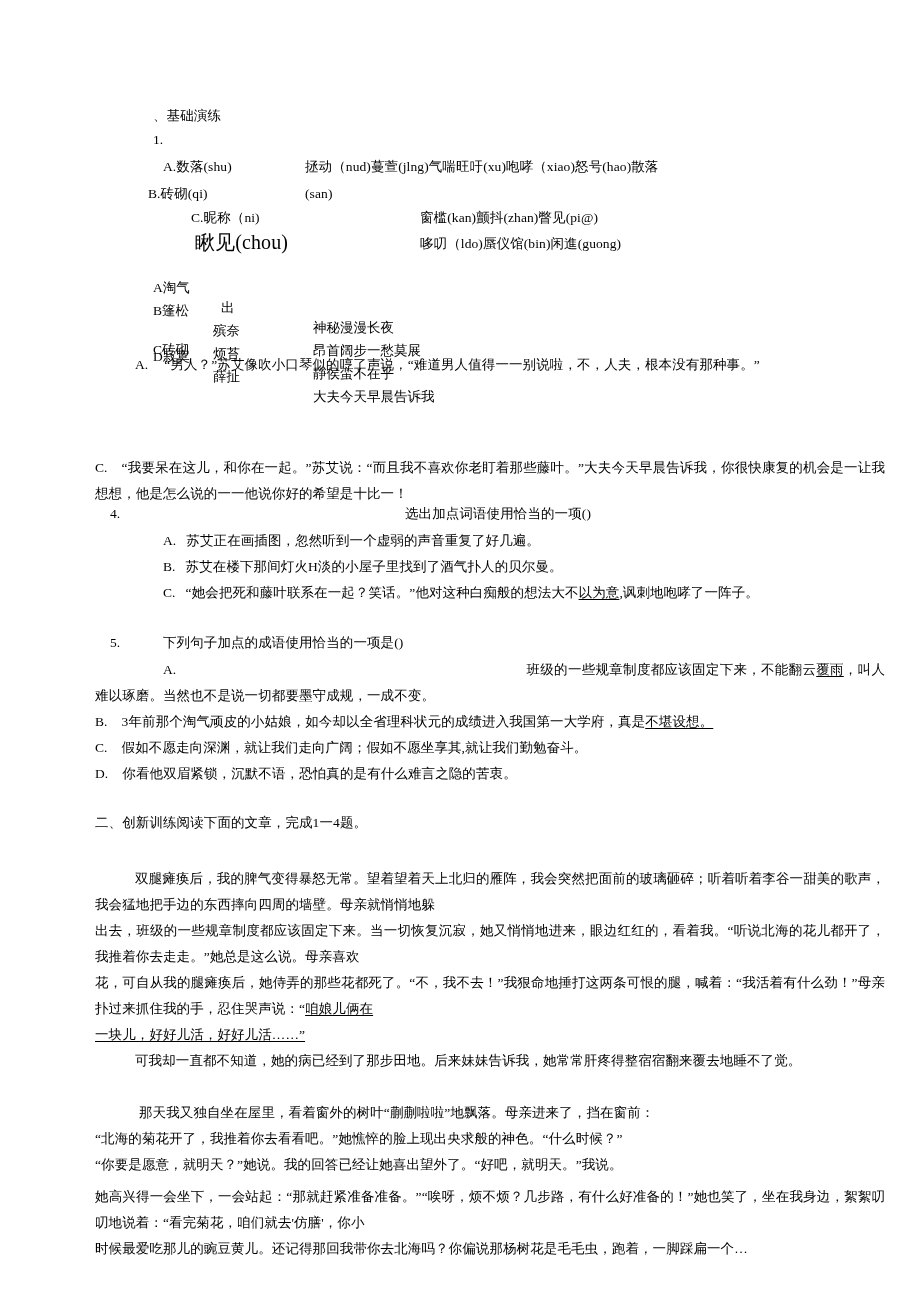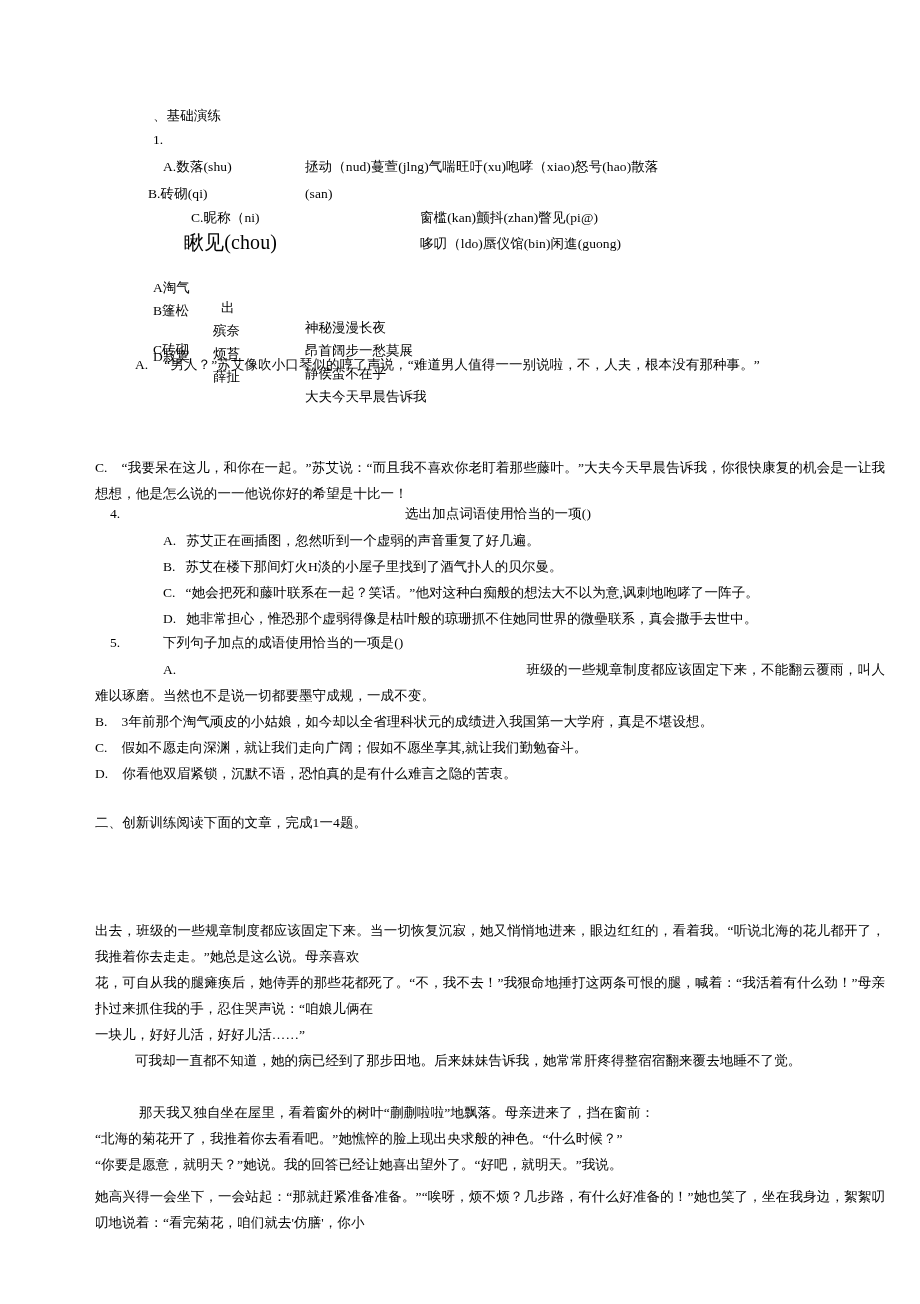"瞅见(chou)" div.tx { left: 136px -> 147px }
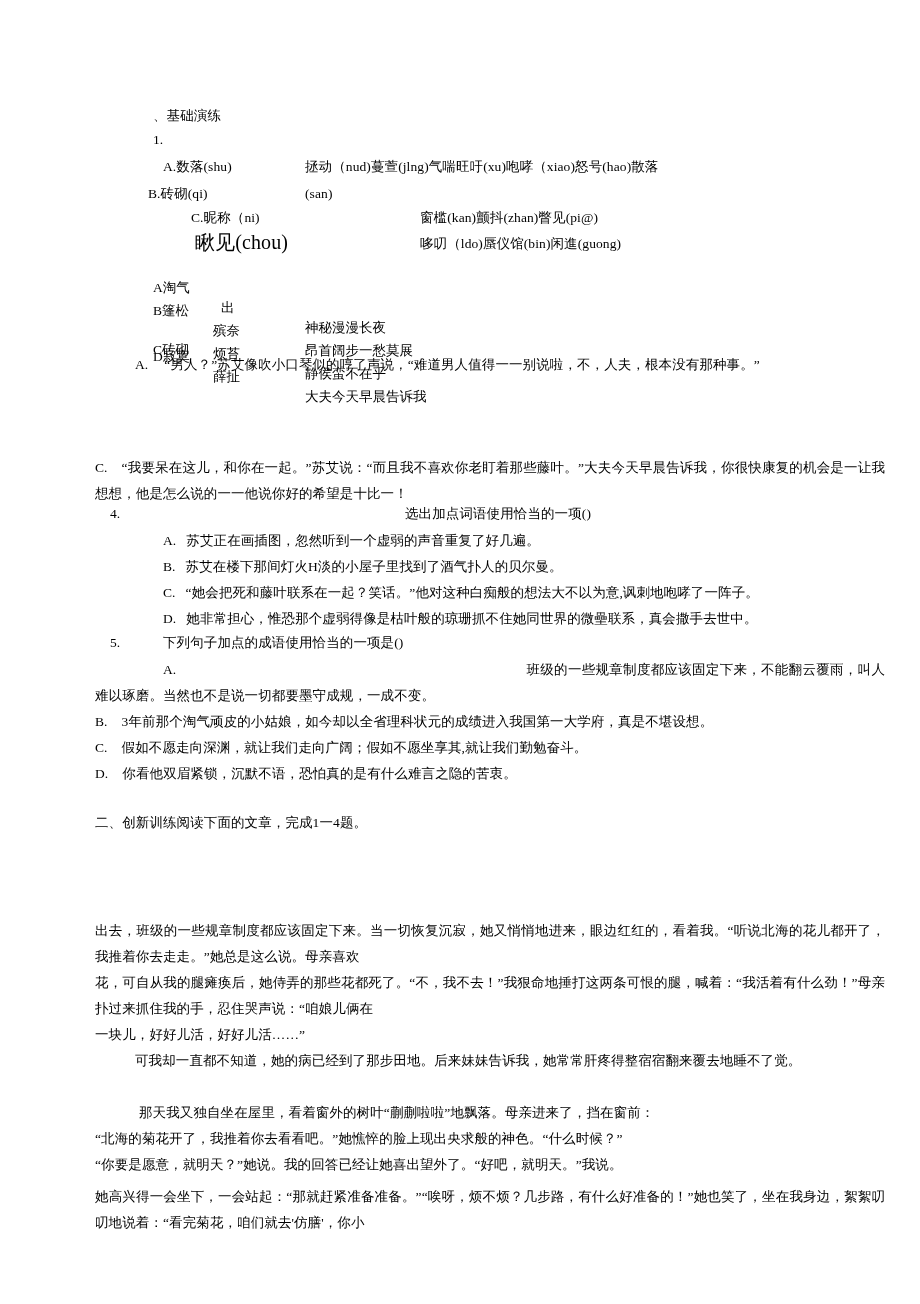"神秘漫漫长夜" .col-c { margin-left: none -> 8px }
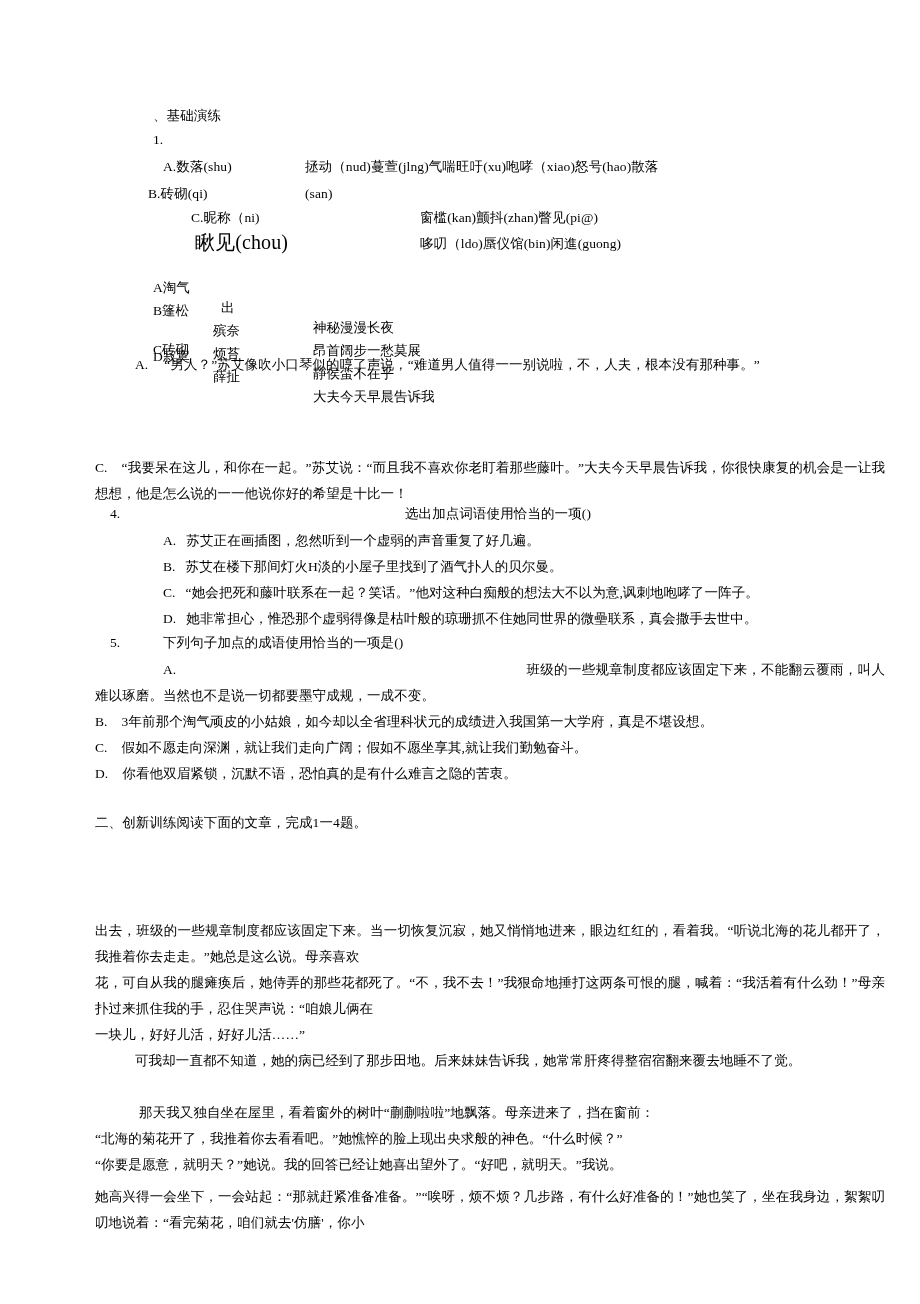"以为意" .u { text-decoration: none -> underline }
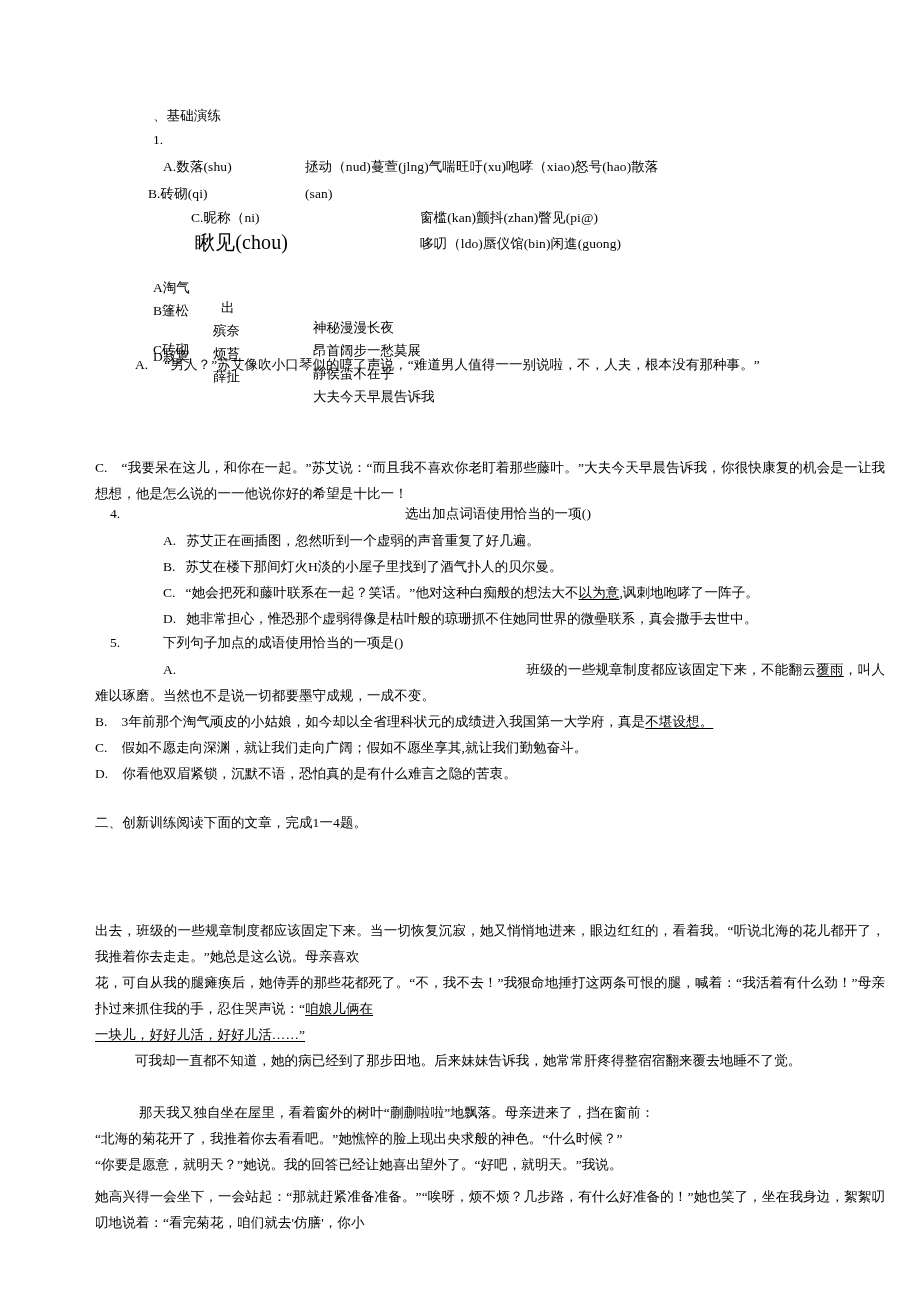"D. 她非常担心，惟恐那个虚弱得像是枯叶般的琼珊抓不住她同世界的微壘联系，真会撒手去世中。" div.wrap { html: <div> <span>D.</span><span></span><span>她非常担心，惟恐那个虚弱得像是枯叶般的琼珊抓不住她同世界的微壘联系，真会撒手去世中。</span> </div> -> none }
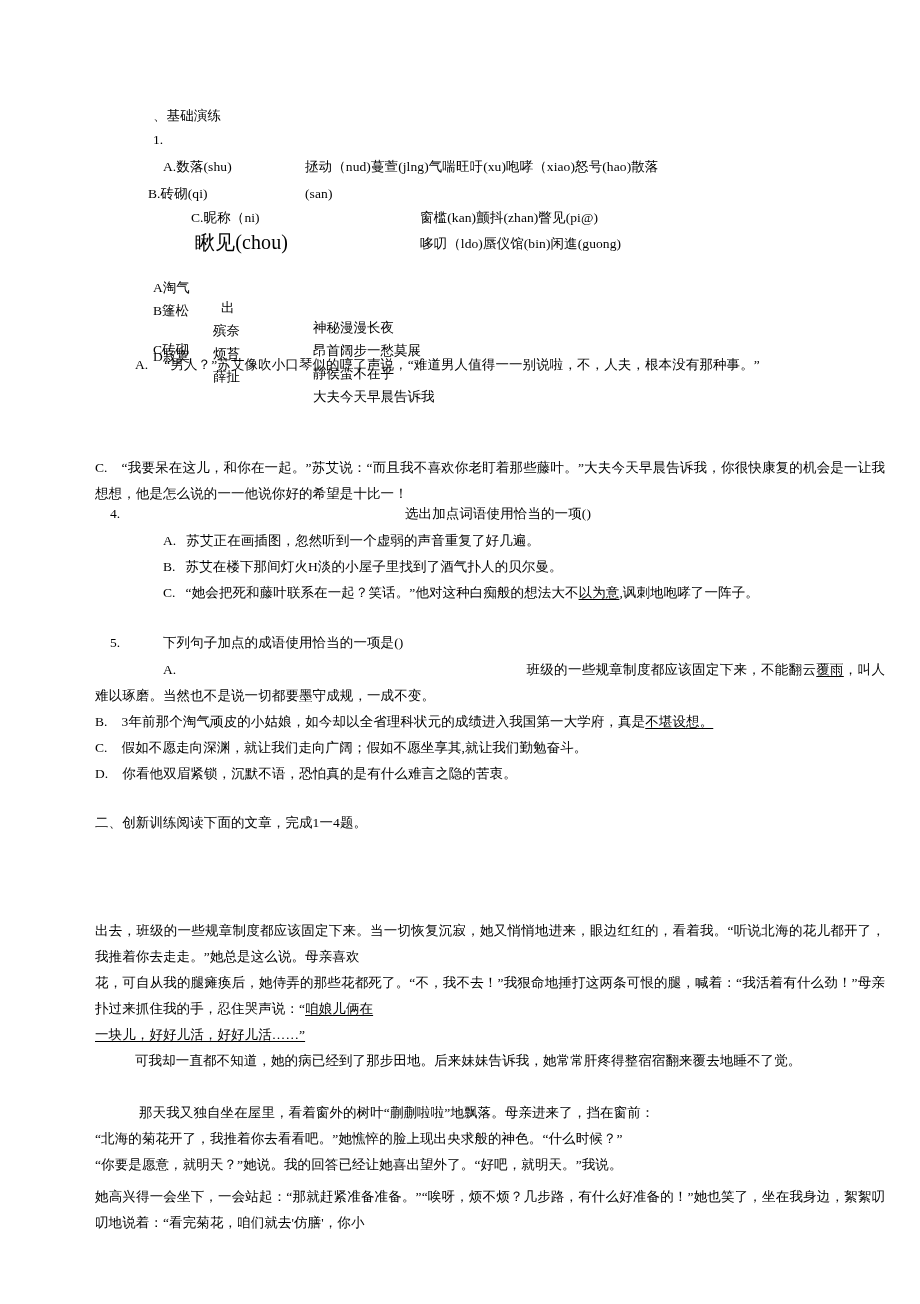"双腿瘫痪后，我的脾气变得暴怒无常。望着望着天上北归的雁阵，我会突然把面前的玻璃砸" div.wrap { html: none -> <div> <span>双腿瘫痪后，我的脾气变得暴怒无常。望着望着天上北归的雁阵，我会突然把面前的玻璃砸碎；听着听着李谷一甜美的歌声，我会猛地把手边的东西摔向四周的墙壁。母亲就悄悄地躲</span> </div> }
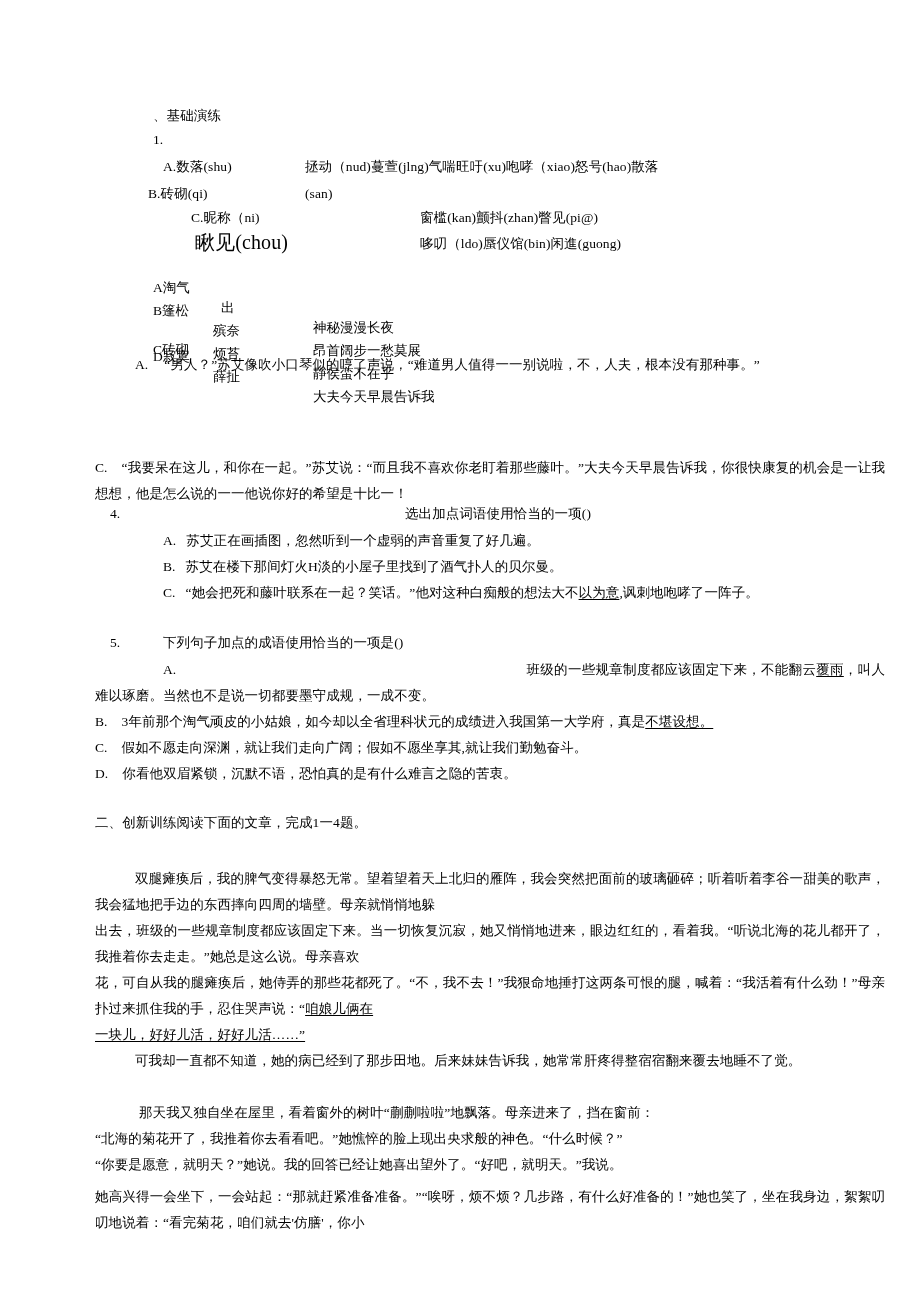"时候最爱吃那儿的豌豆黄儿。还记得那回我带你去北海吗？你偏说那杨树花是毛毛虫，跑着" div.wrap { html: none -> <div> <span>时候最爱吃那儿的豌豆黄儿。还记得那回我带你去北海吗？你偏说那杨树花是毛毛虫，跑着，一脚踩扁一个…</span> </div> }
